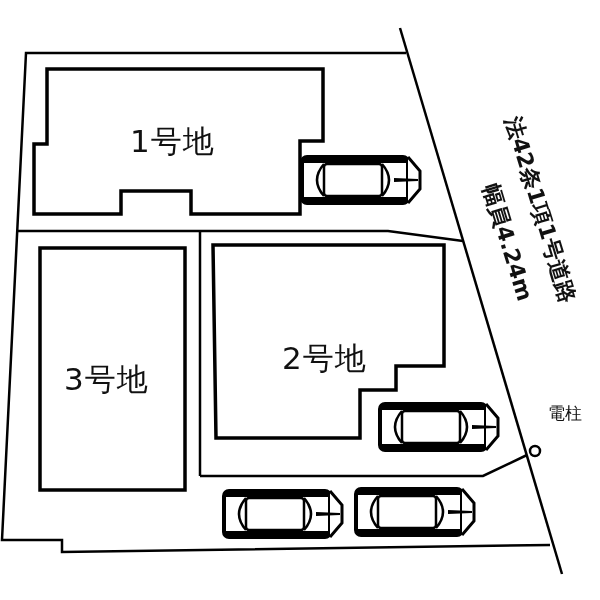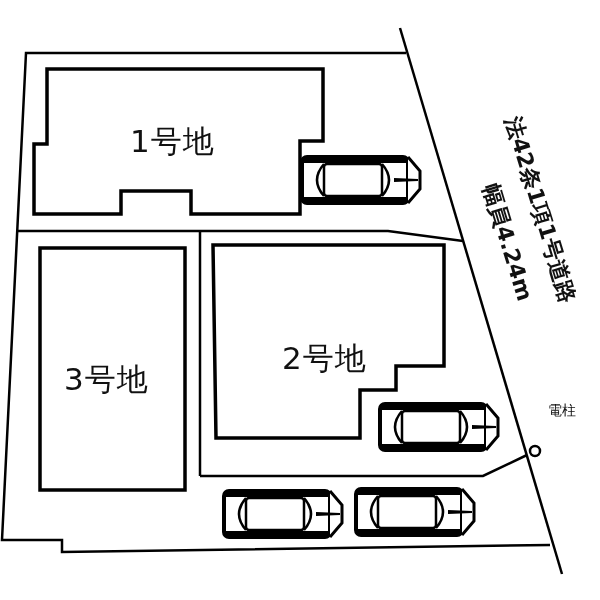"電柱" .pole-label { font-size: 14px -> 17px }
